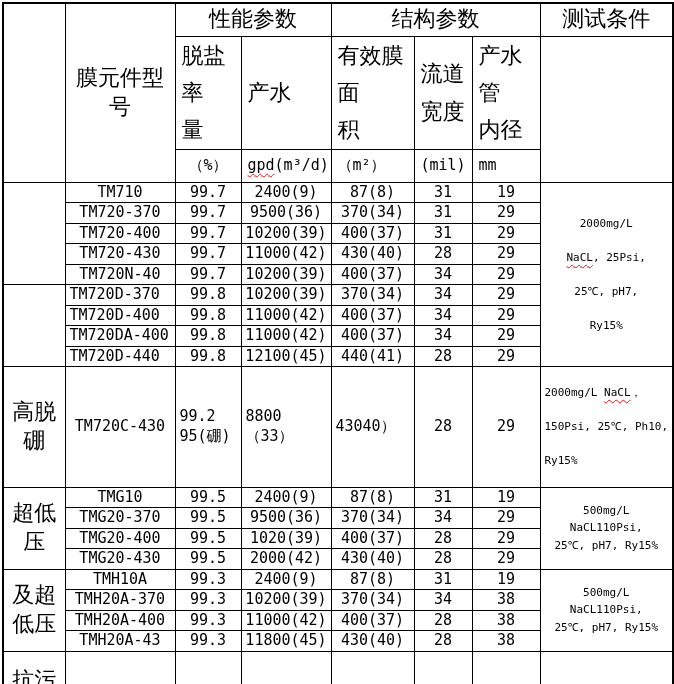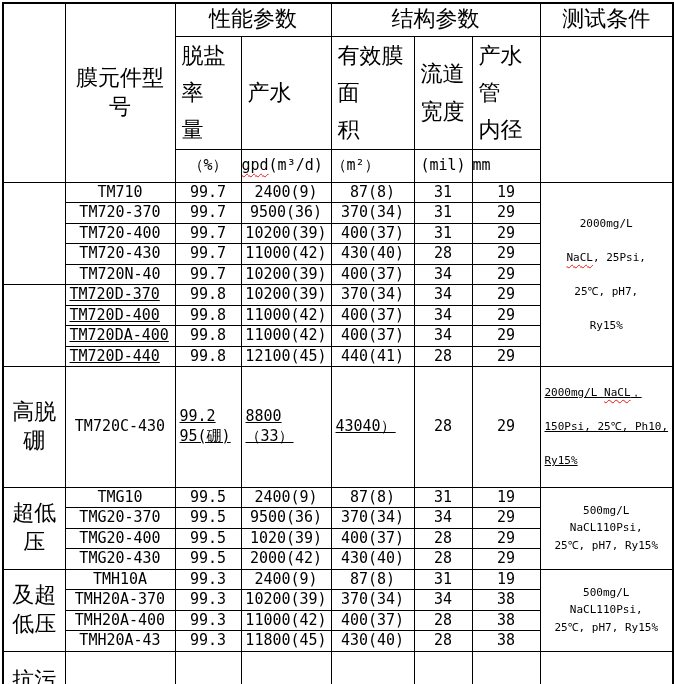"gpd(m³/d)" .ul { padding-left: 0 -> 6px }
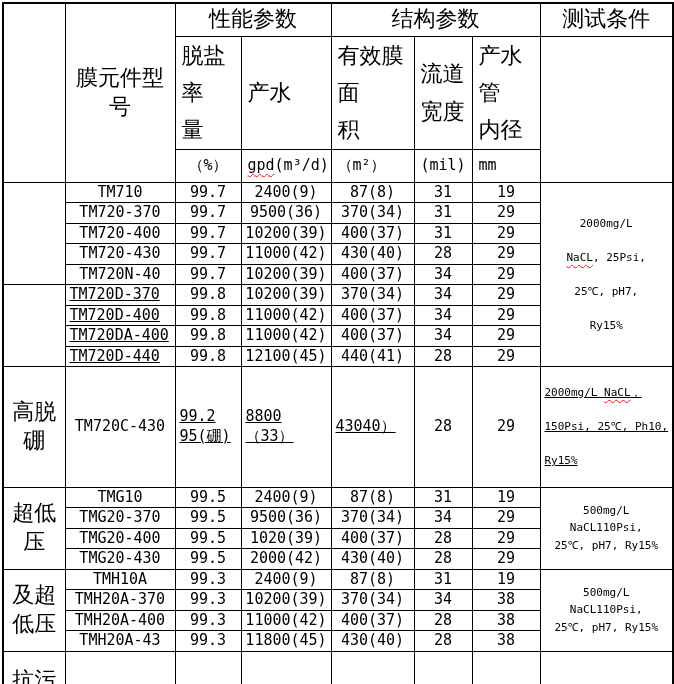"TM720D-370" .lf { text-decoration: underline -> none }
